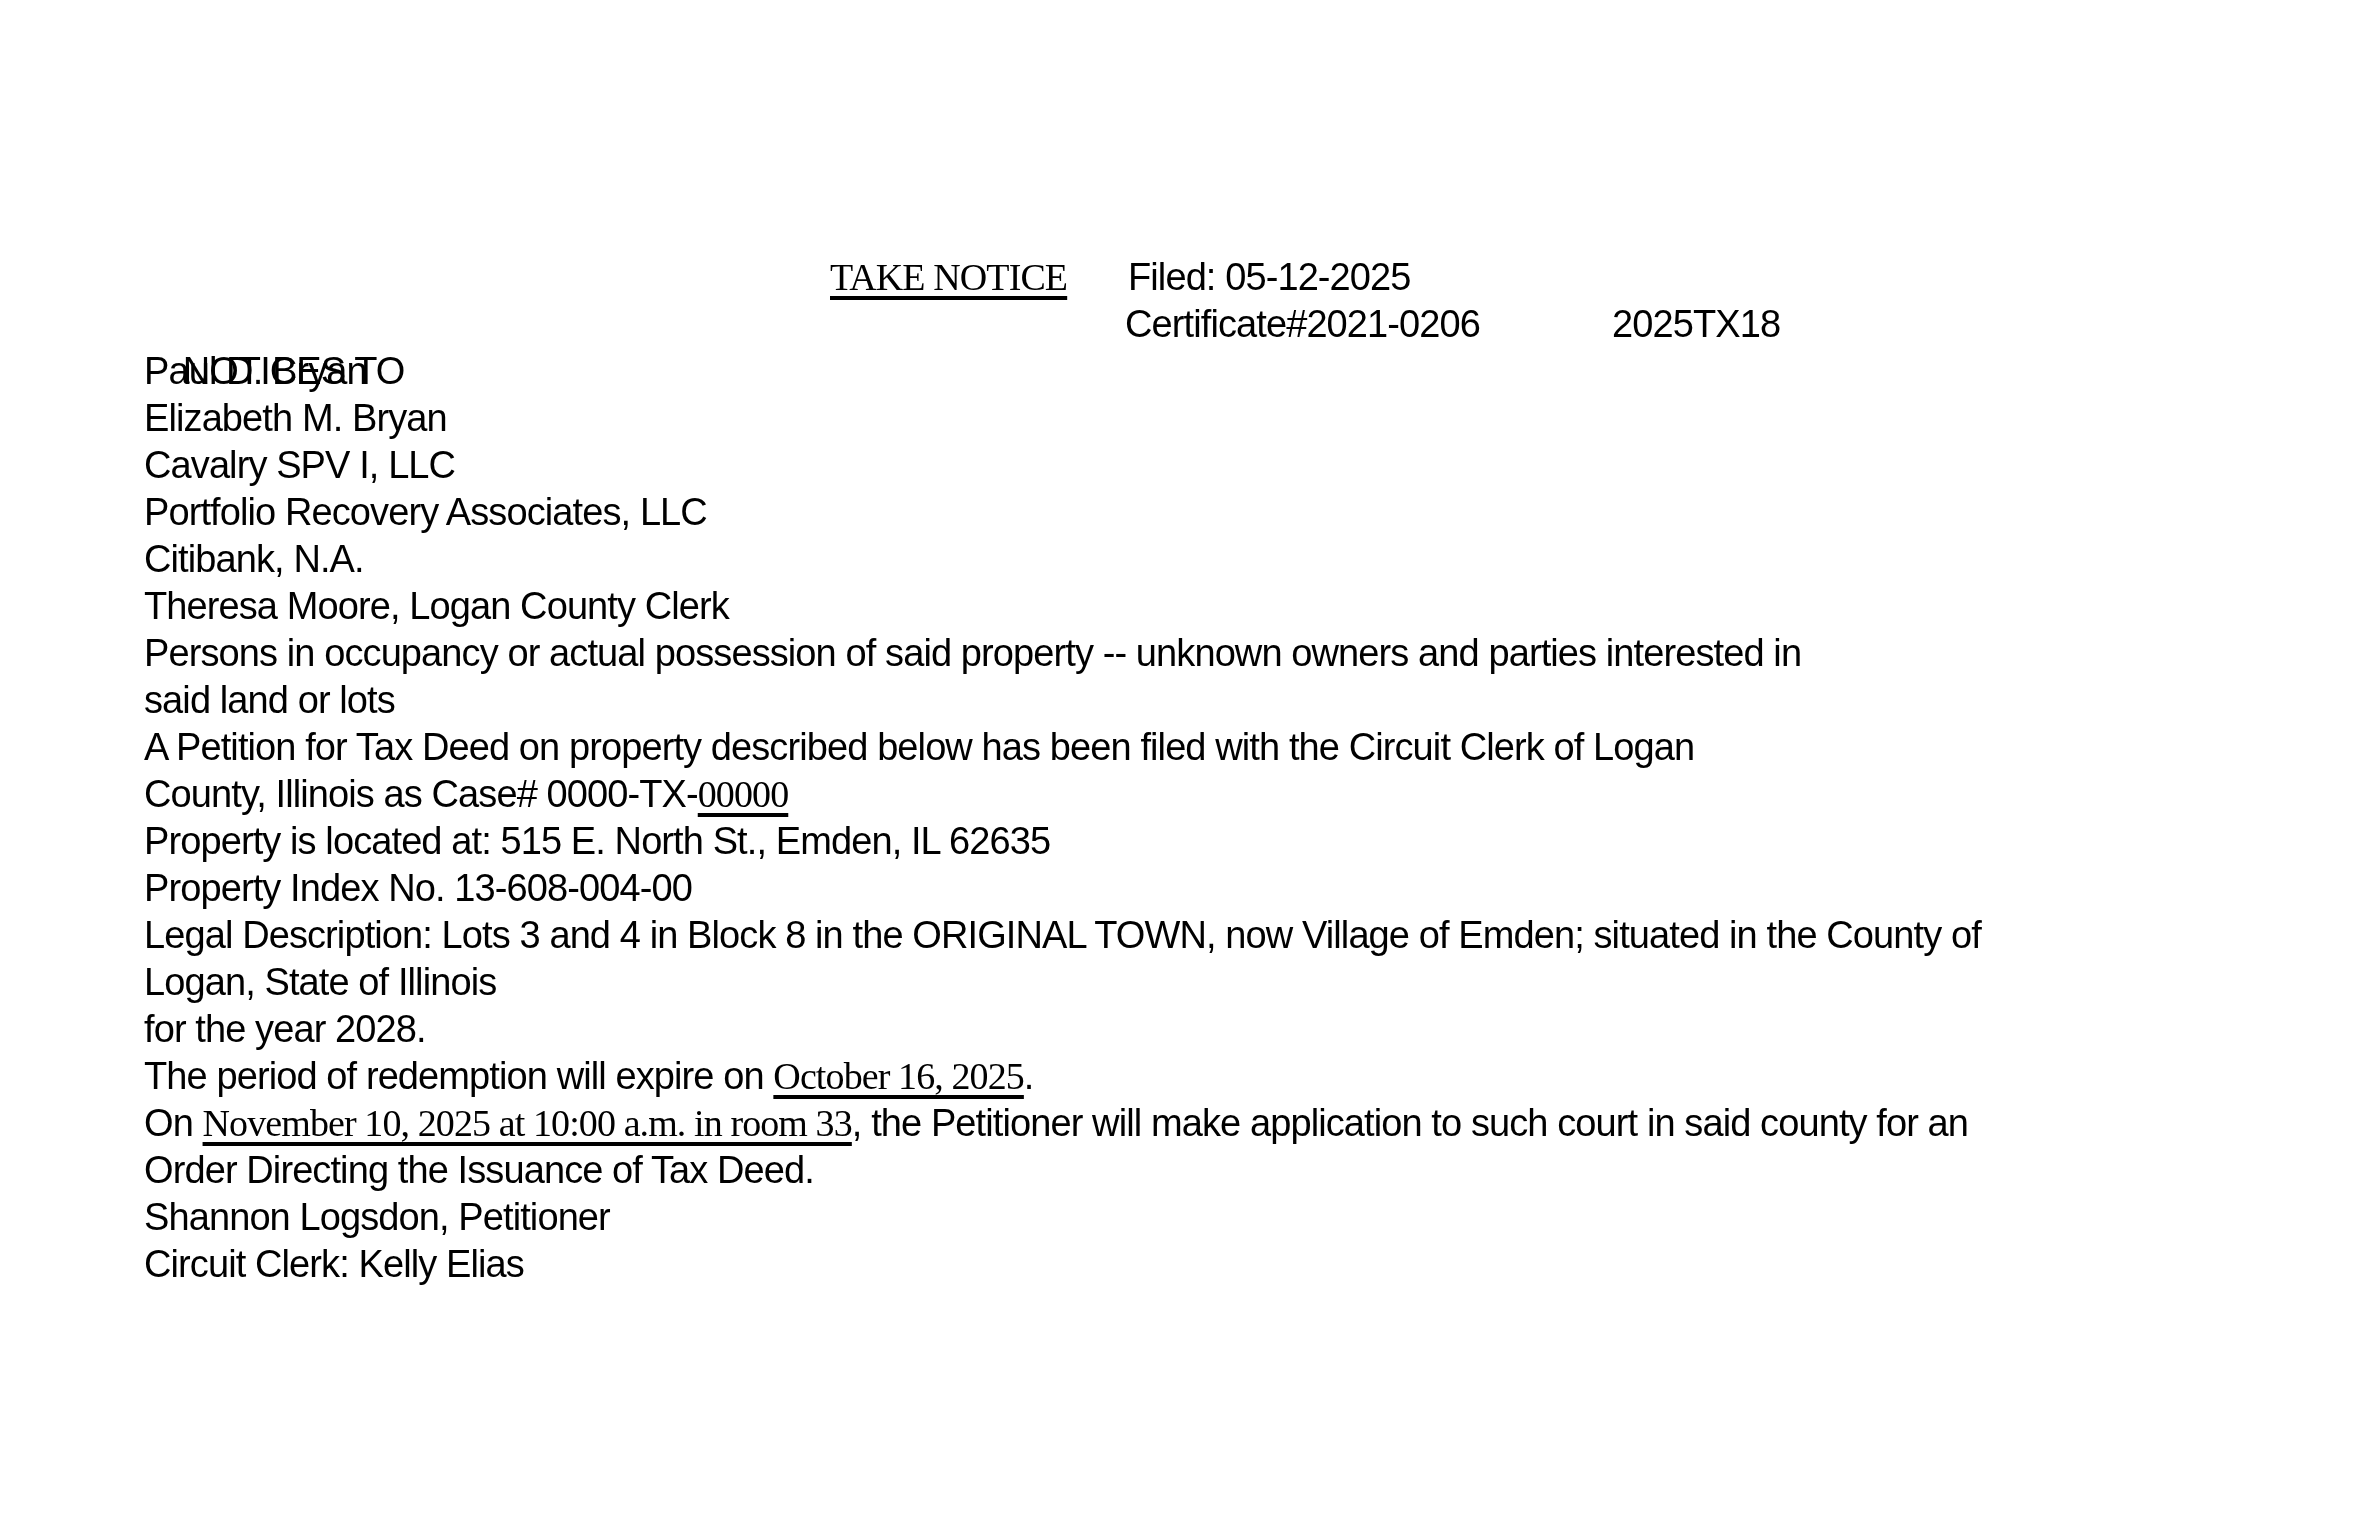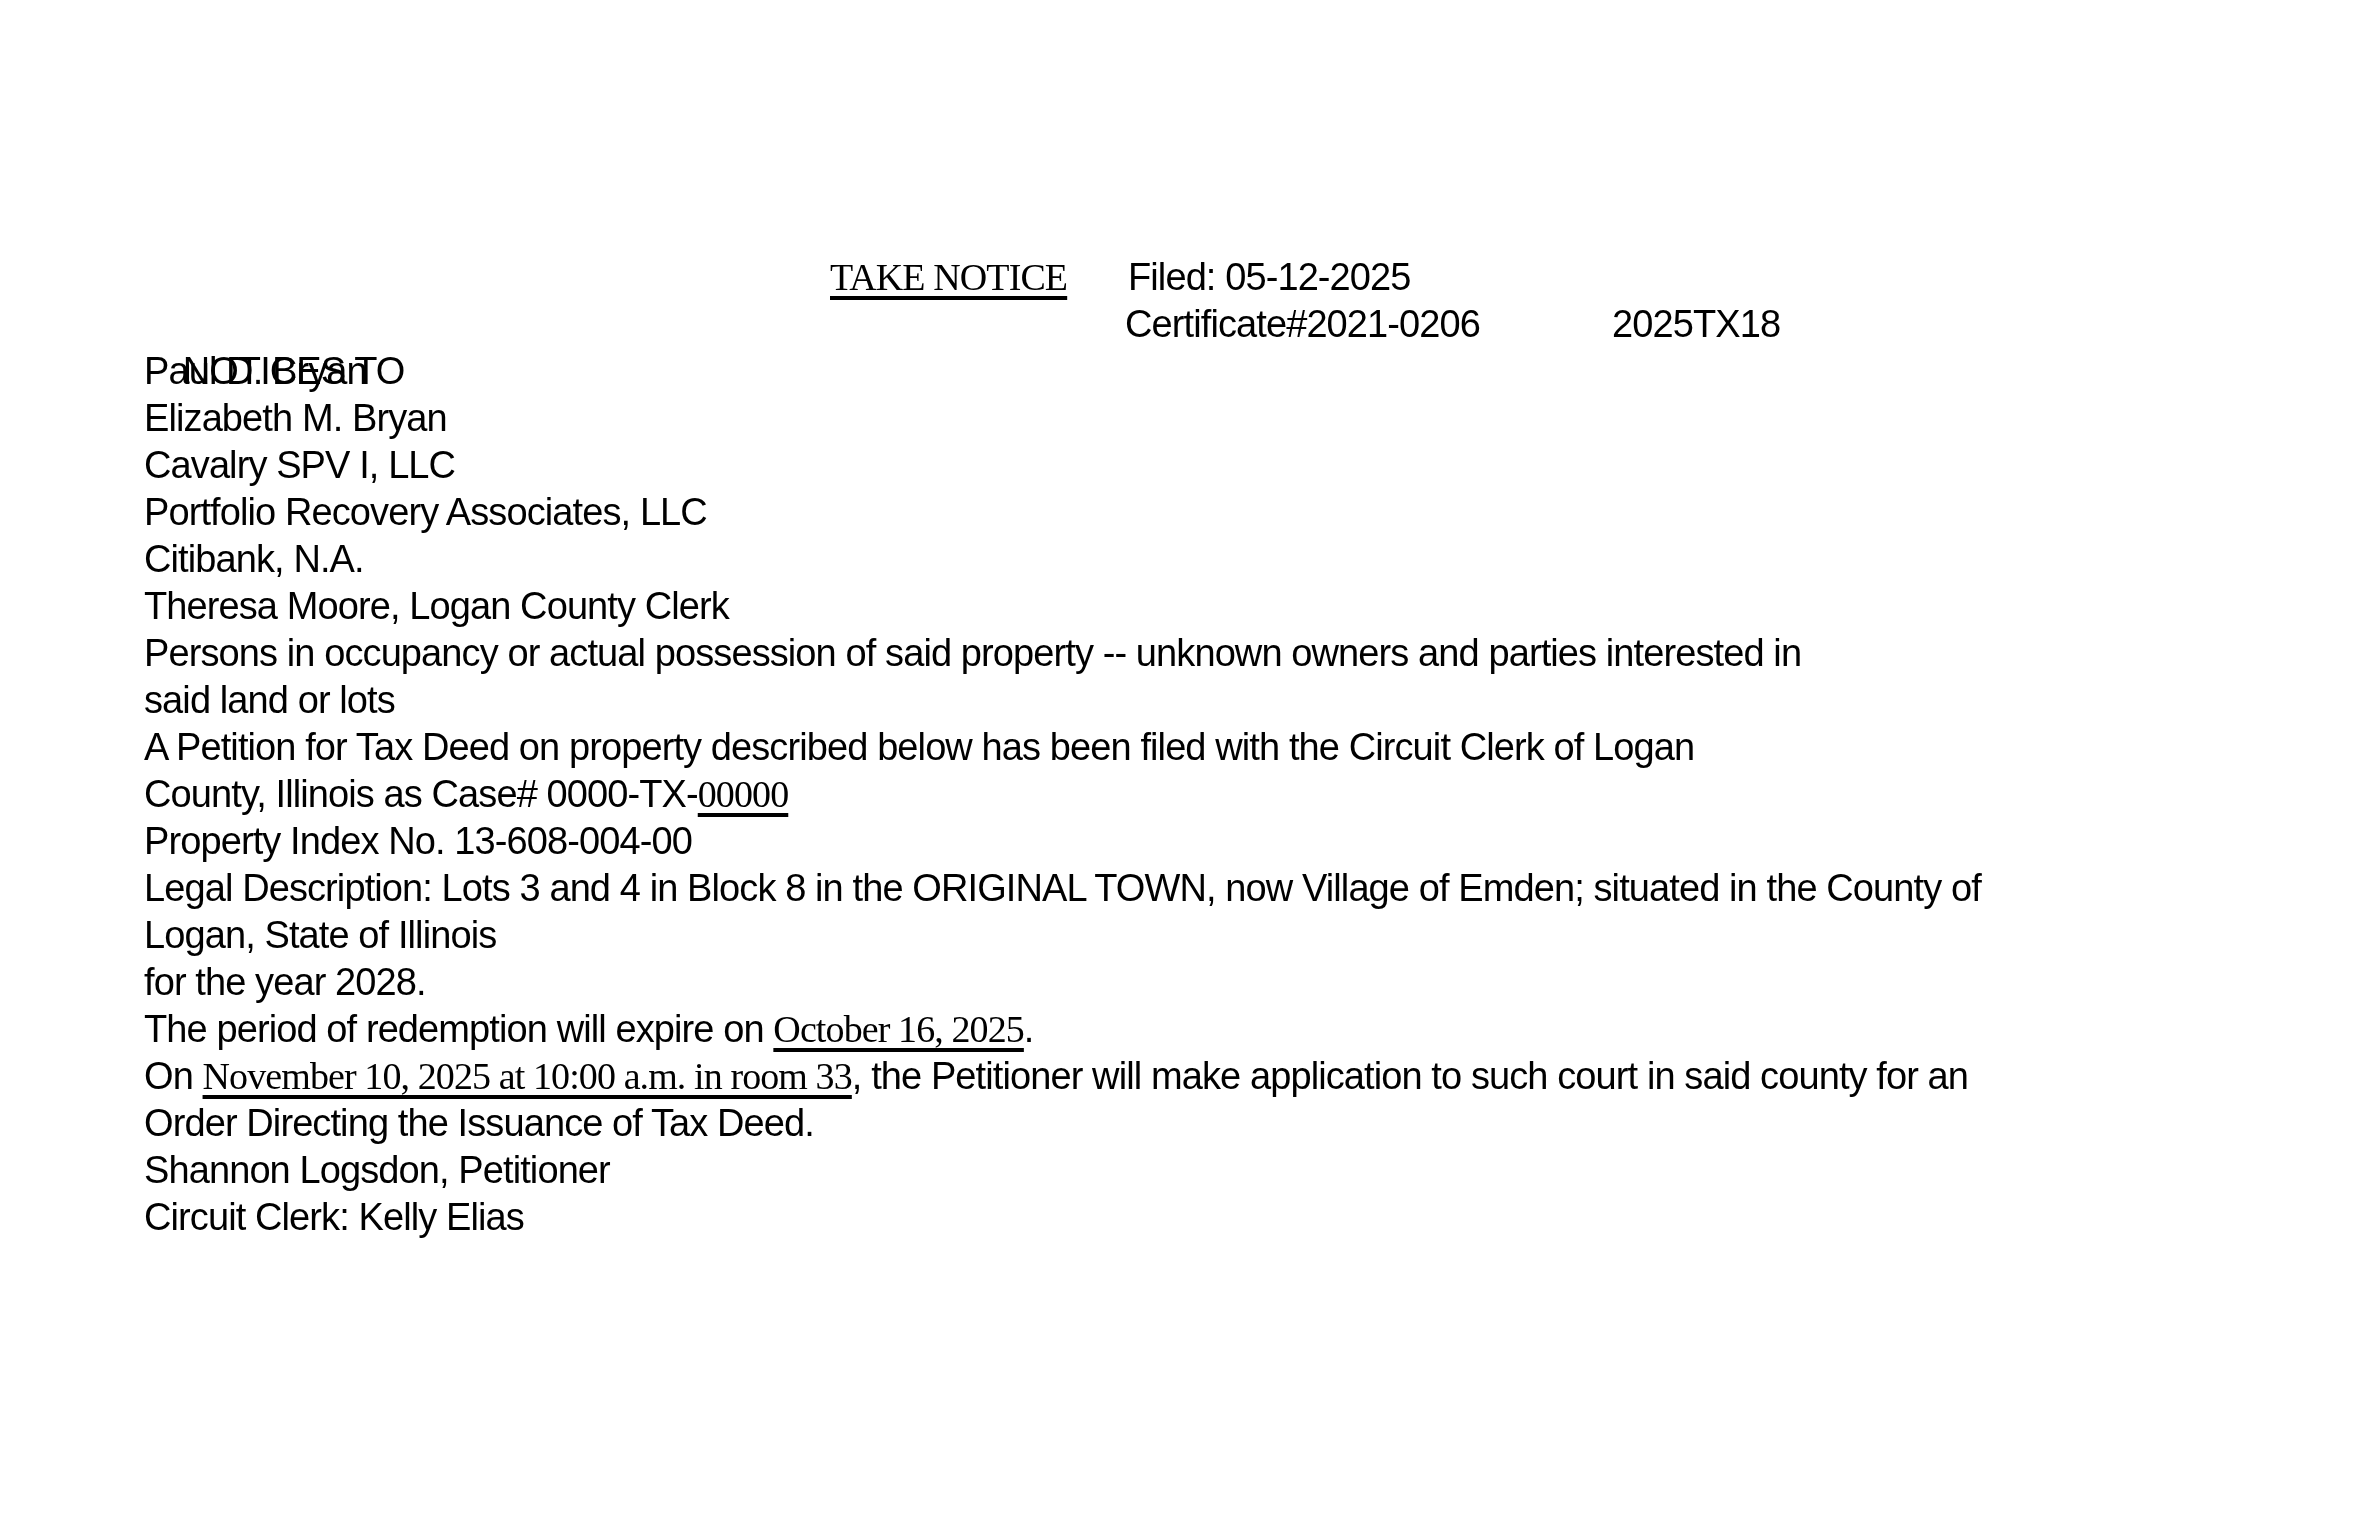"Property is located at: 515" div.line { html: none -> <div><span>Property is located at: 515 E. North St., Emden, IL 62635</span></div> }
